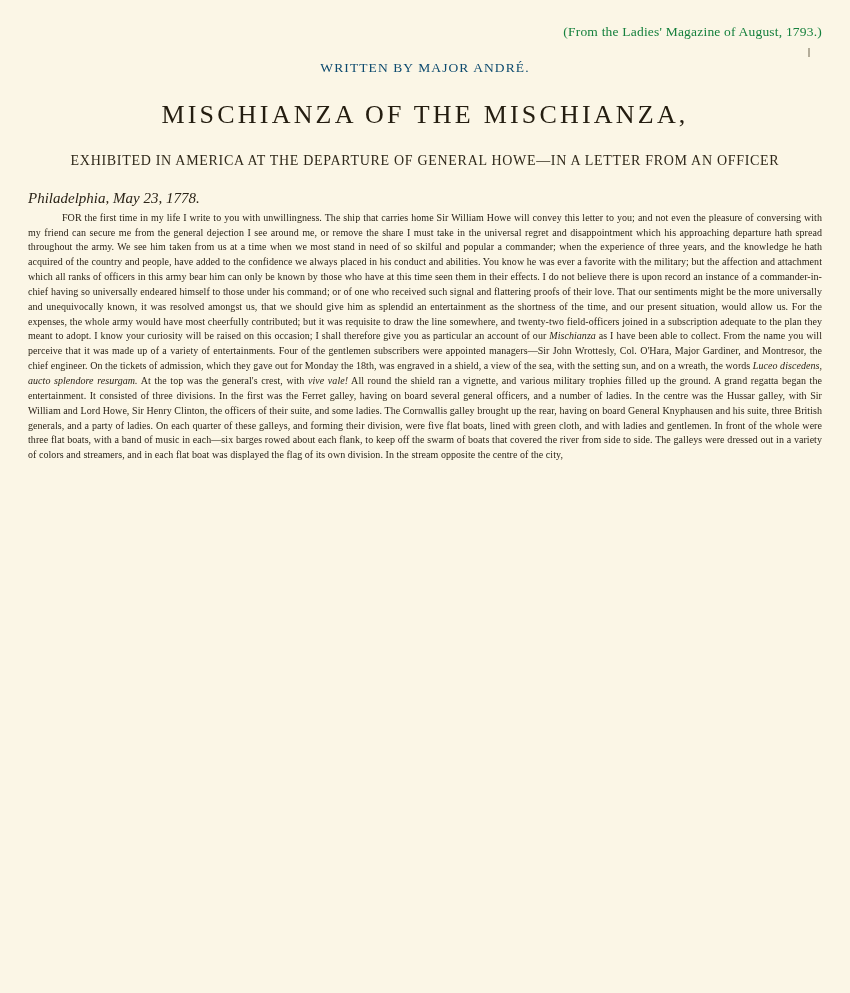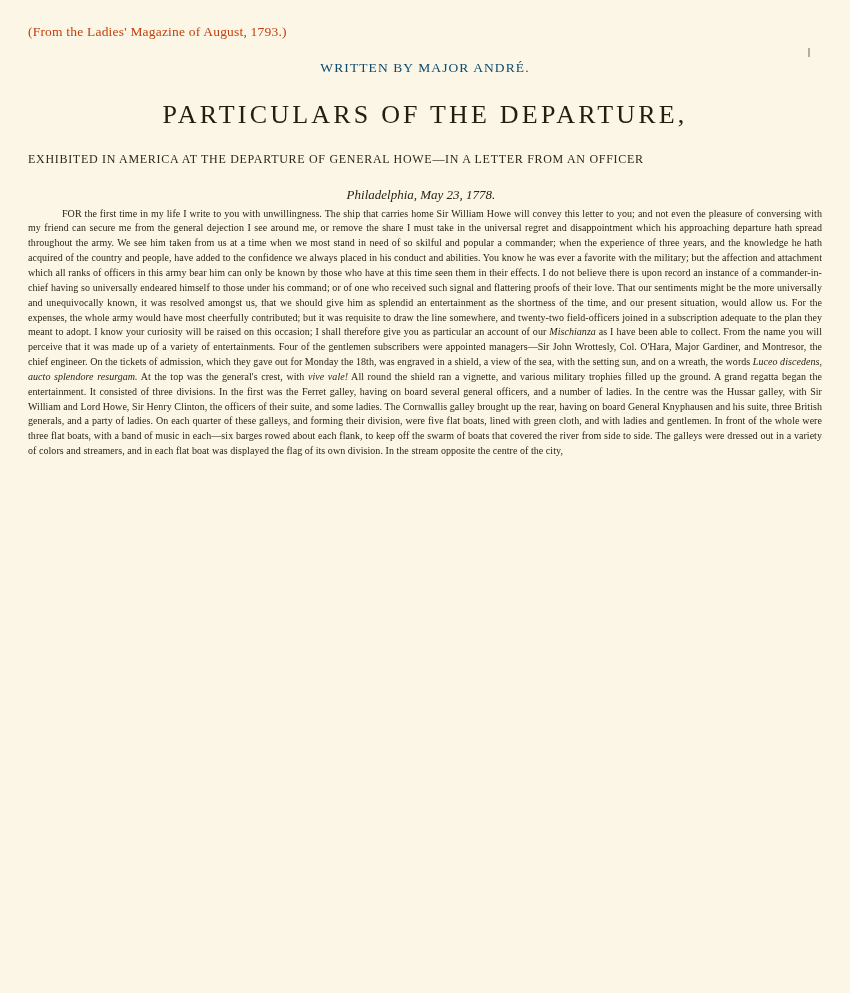"(From the Ladies' Magazine of" .source-line { color: #c2410c -> #15803d; text-align: left -> right }
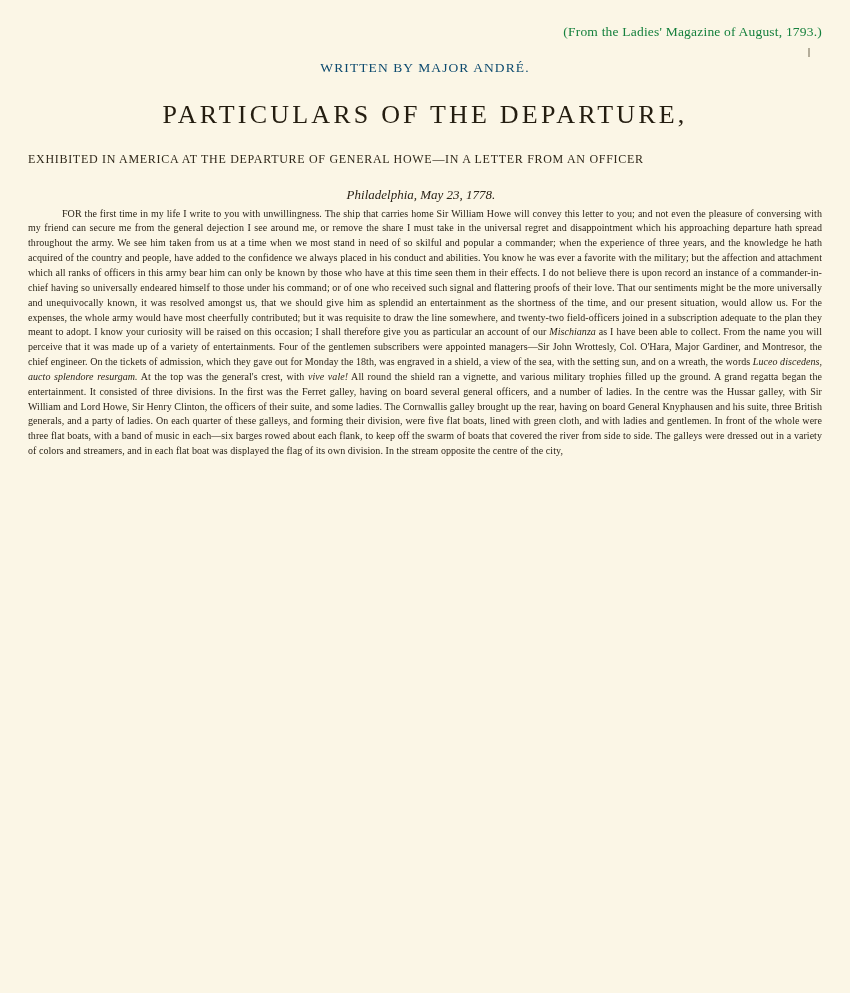"PARTICULARS OF THE DEPARTURE," div.main-title { text: PARTICULARS OF THE DEPARTURE -> MISCHIANZA OF THE MISCHIANZA }
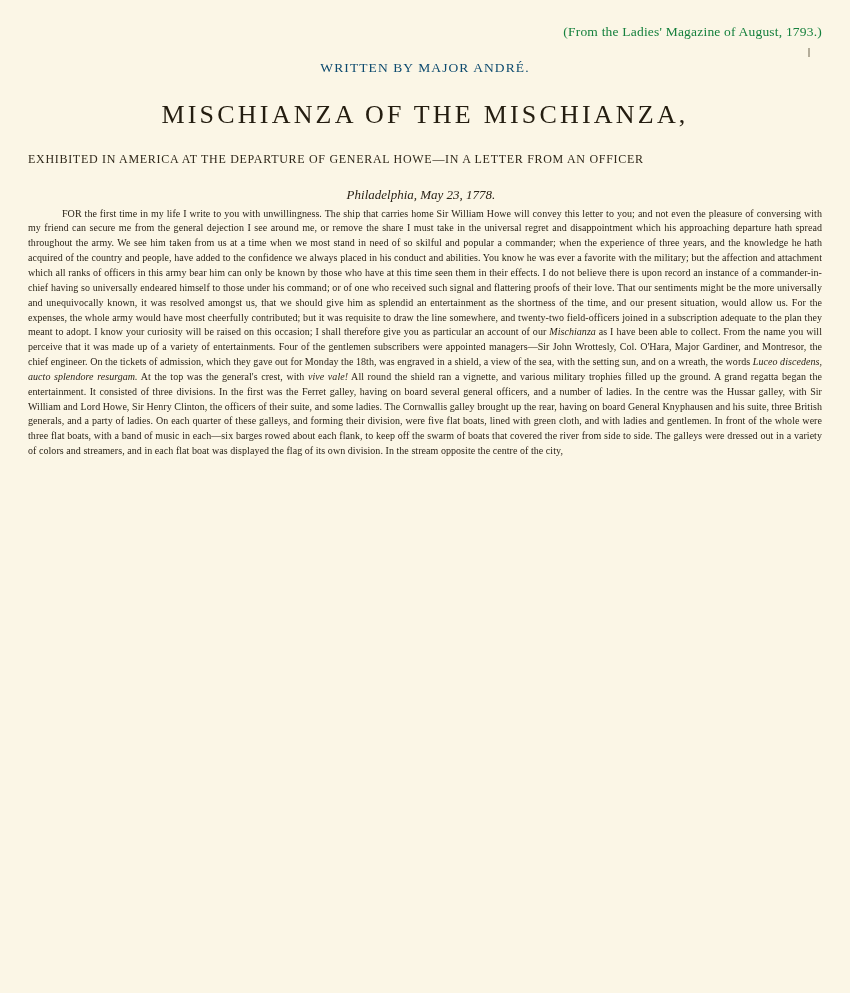"EXHIBITED IN AMERICA AT THE" .subtitle { font-size: 12px -> 14px; text-align: left -> center }
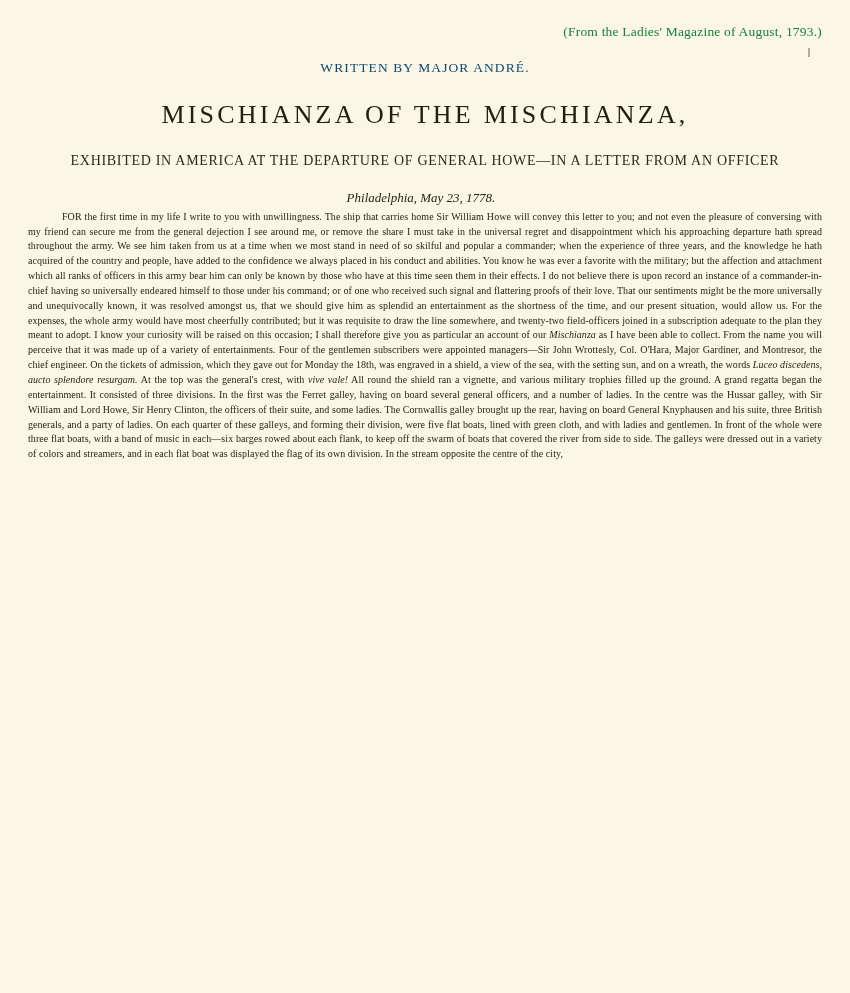"Philadelphia, May 23, 1778." .dateline { font-size: 13px -> 15px; text-align: center -> left }
